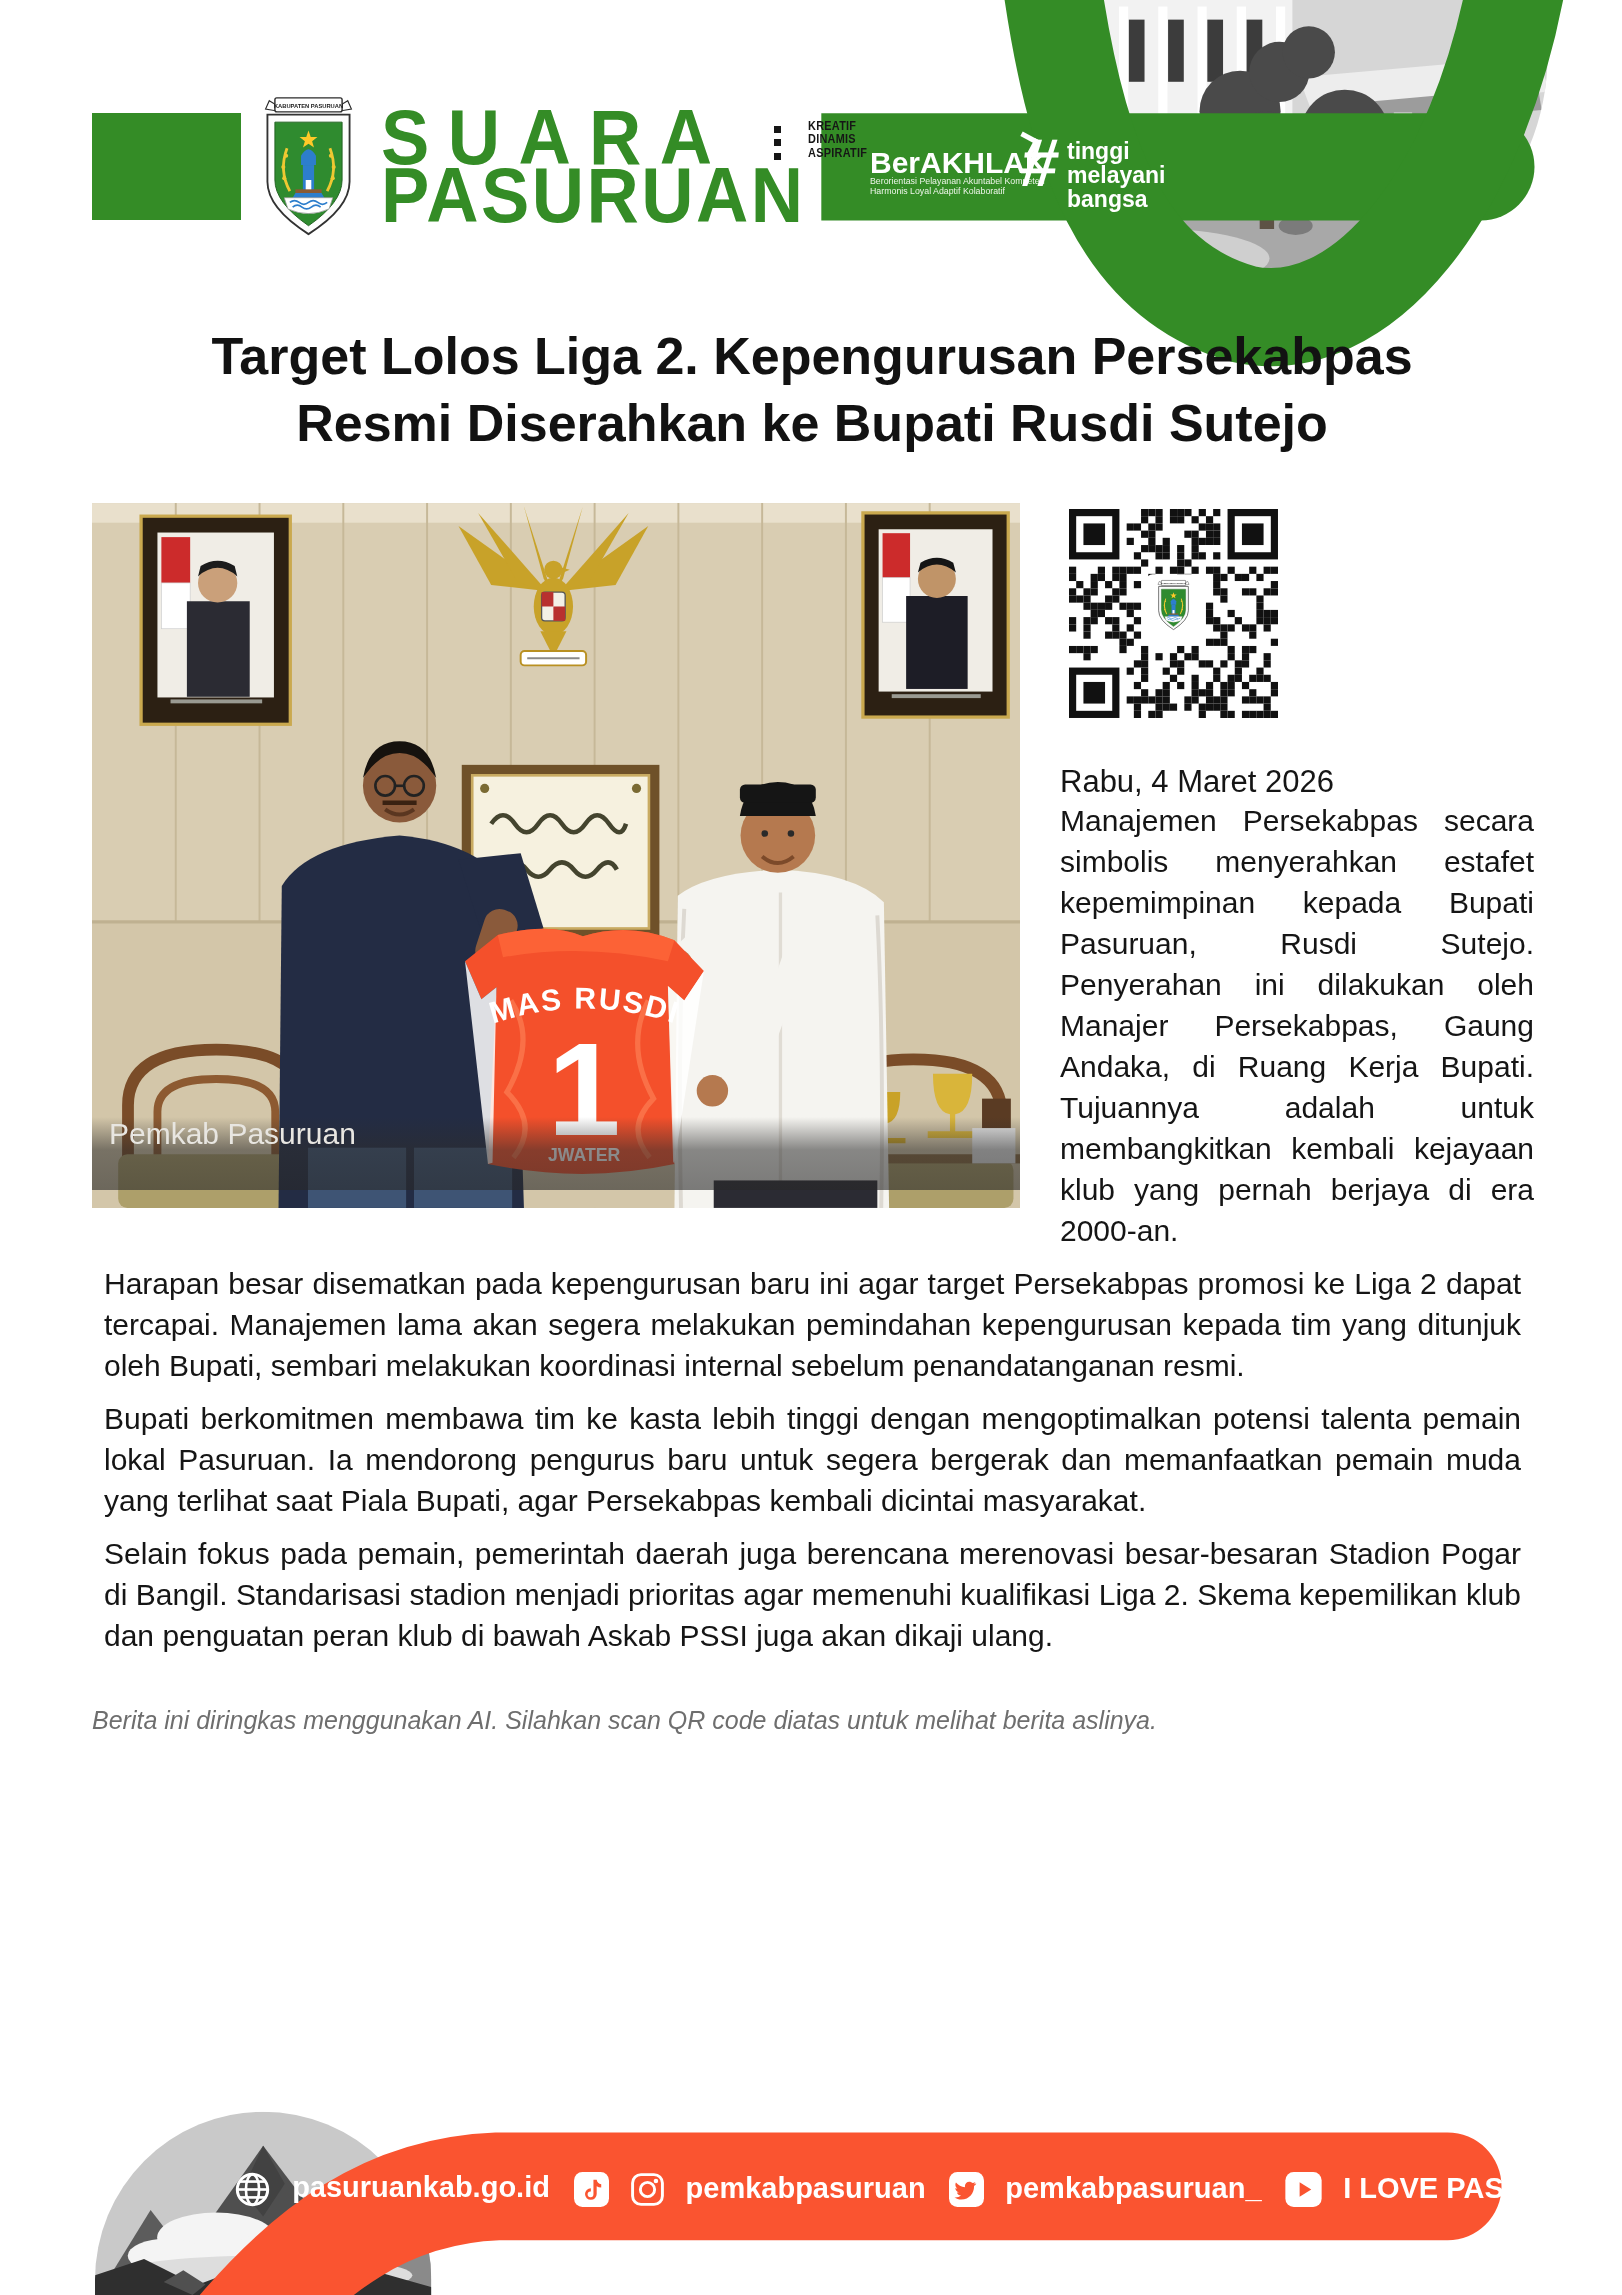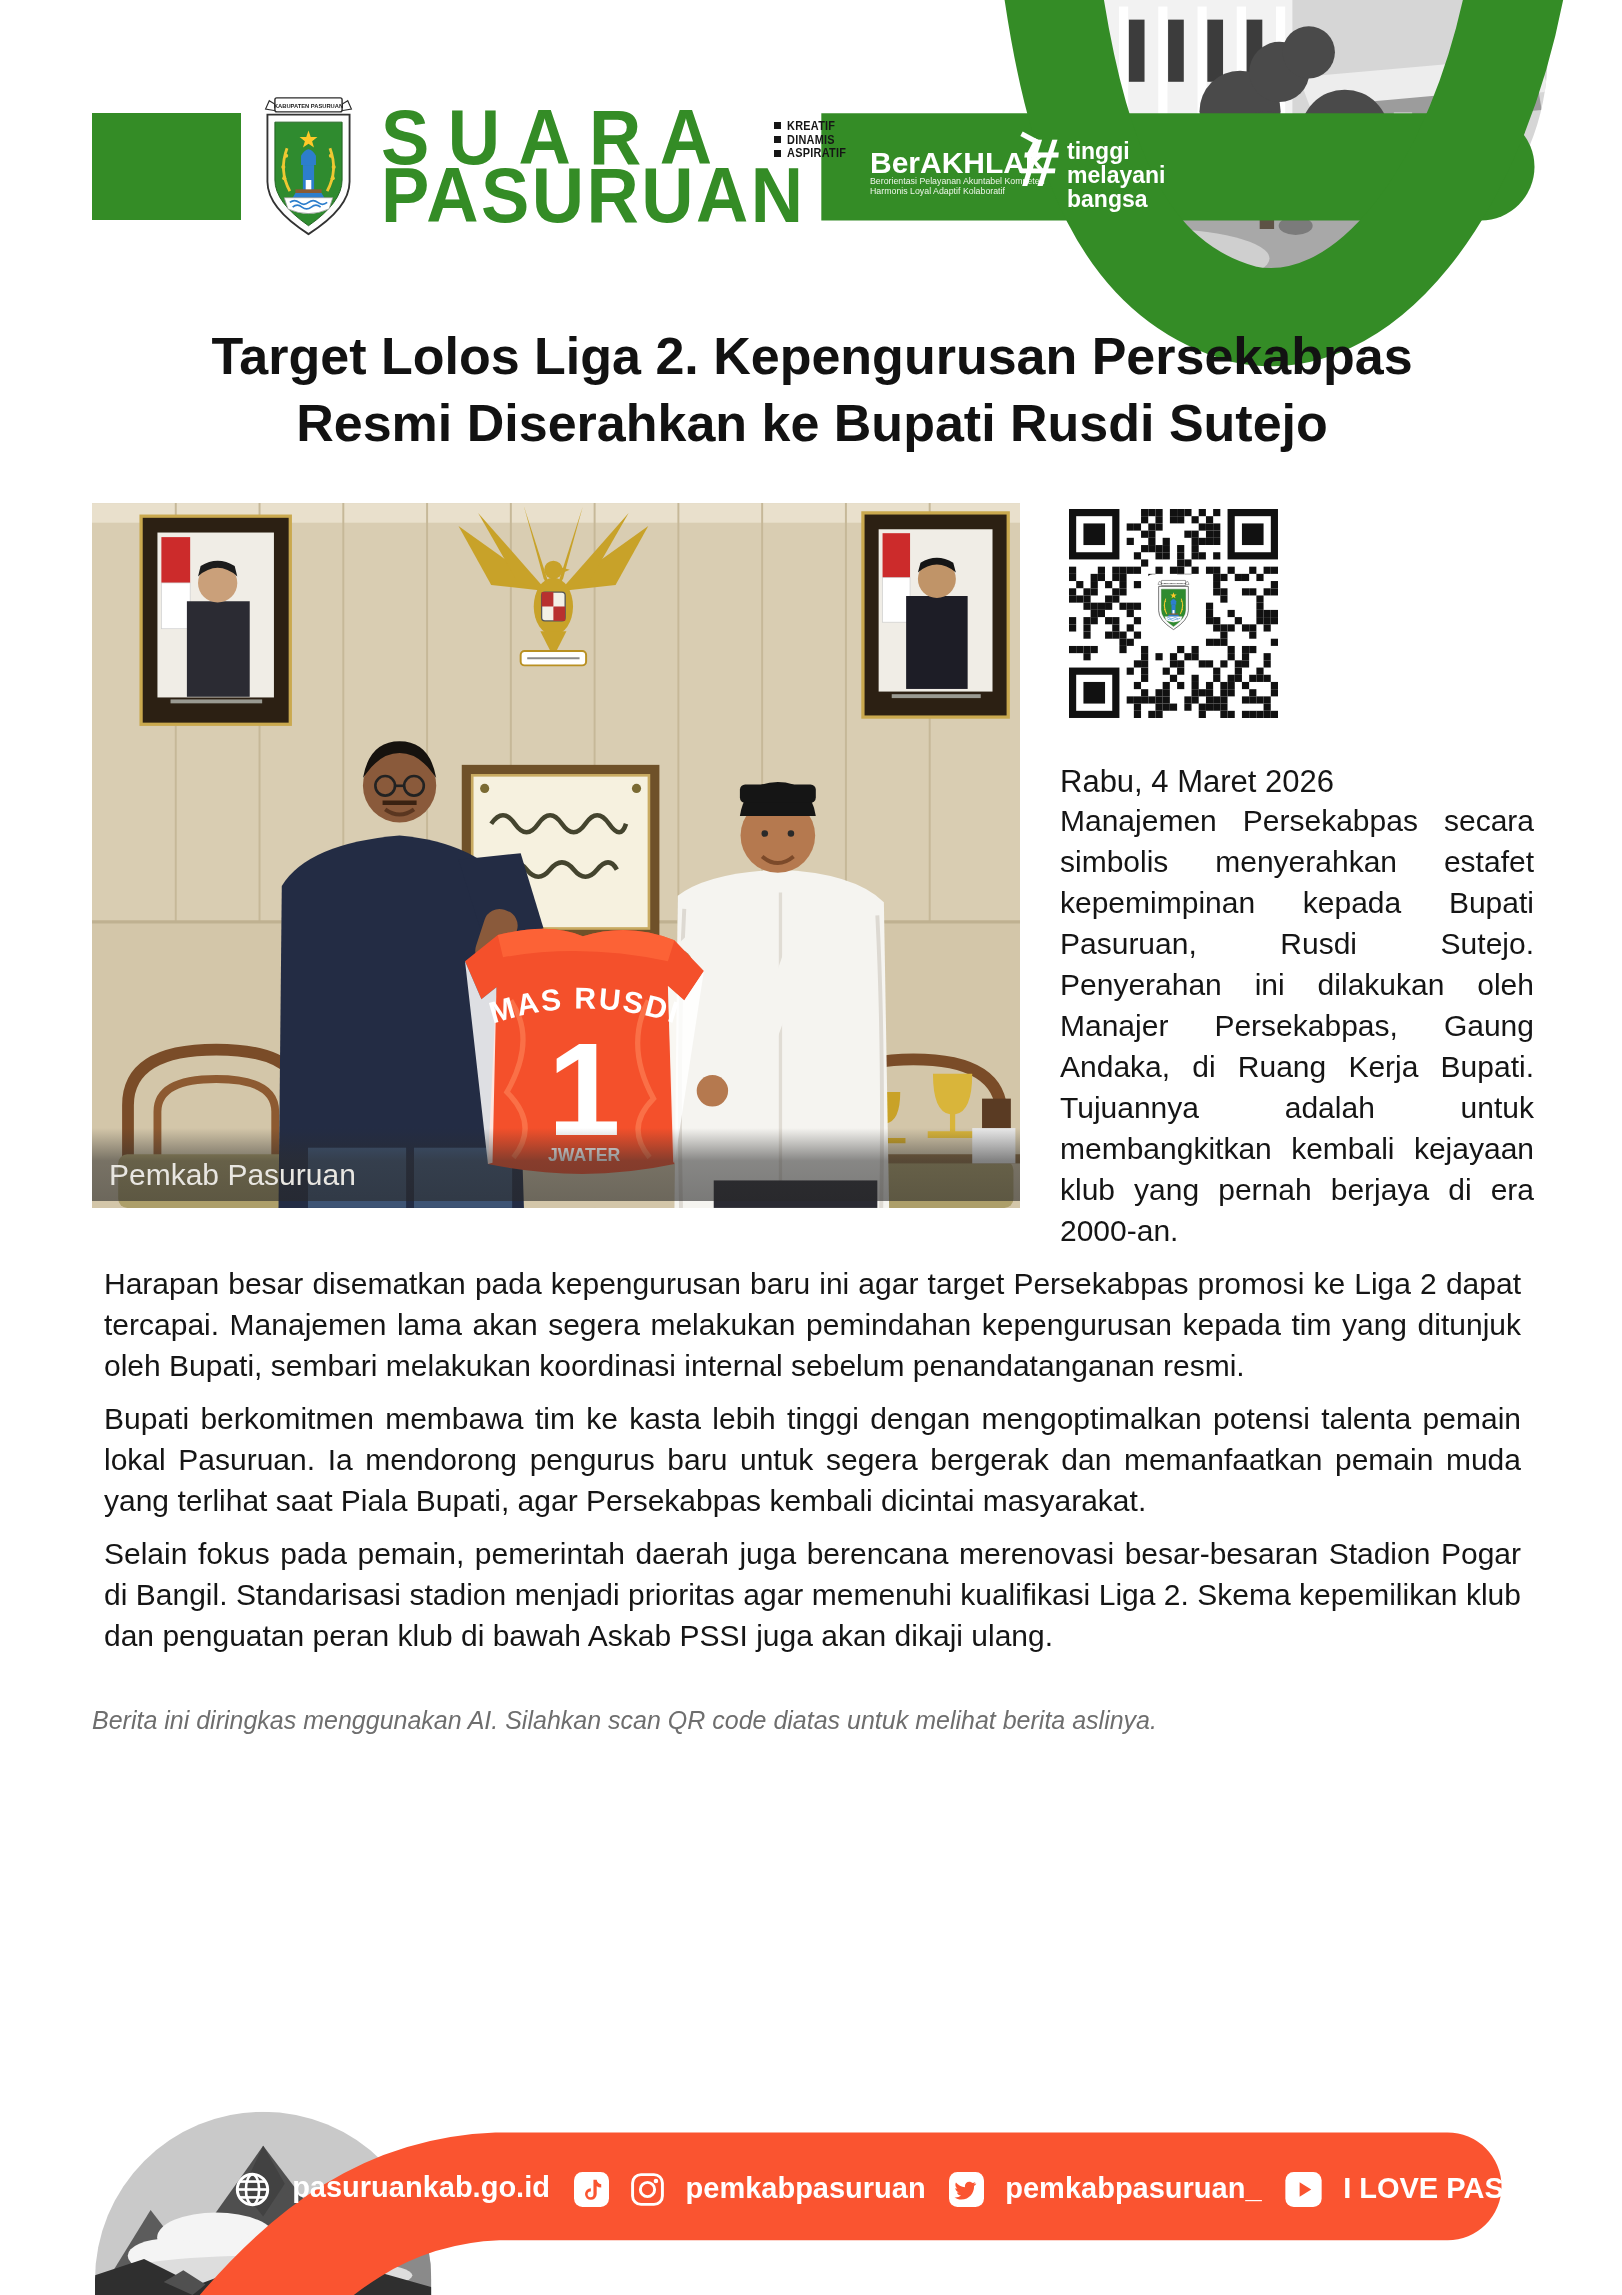"KREATIF" .tag-row { align-items: center -> flex-end; gap: none -> 21px }
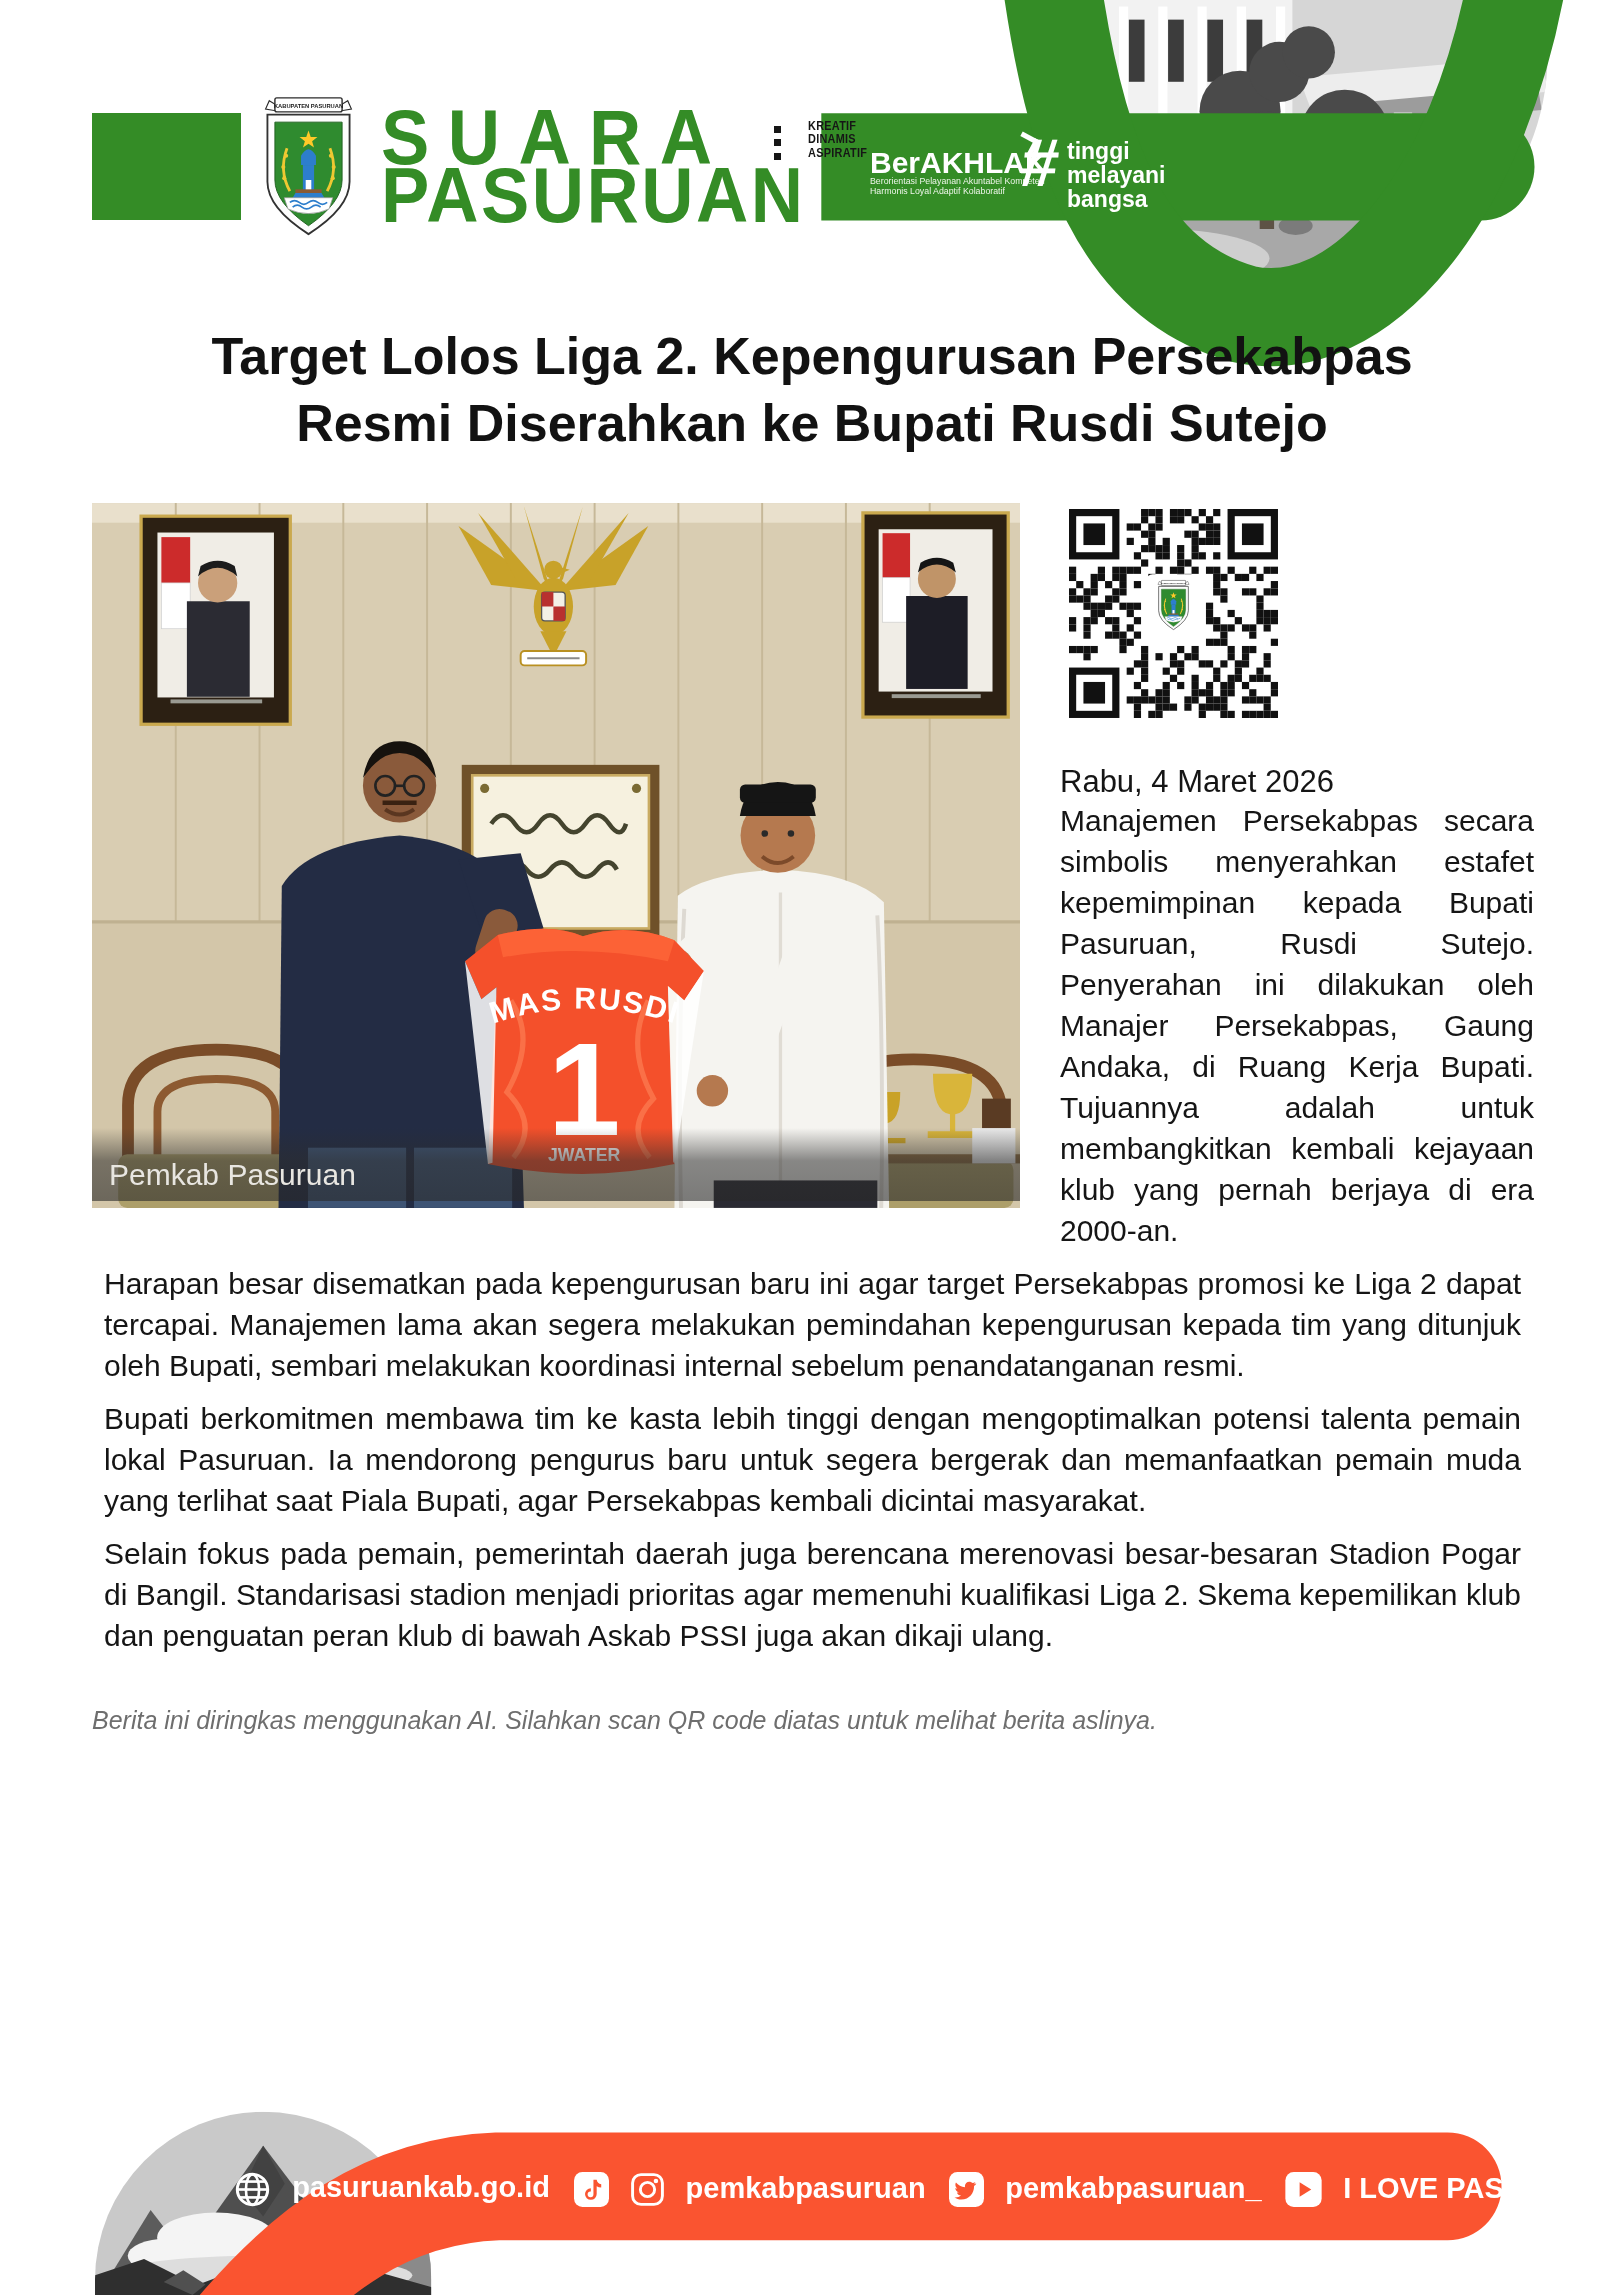"Pemkab Pasuruan" #photo-caption { align-items: flex-end -> none; bottom: 7px -> 18px }
